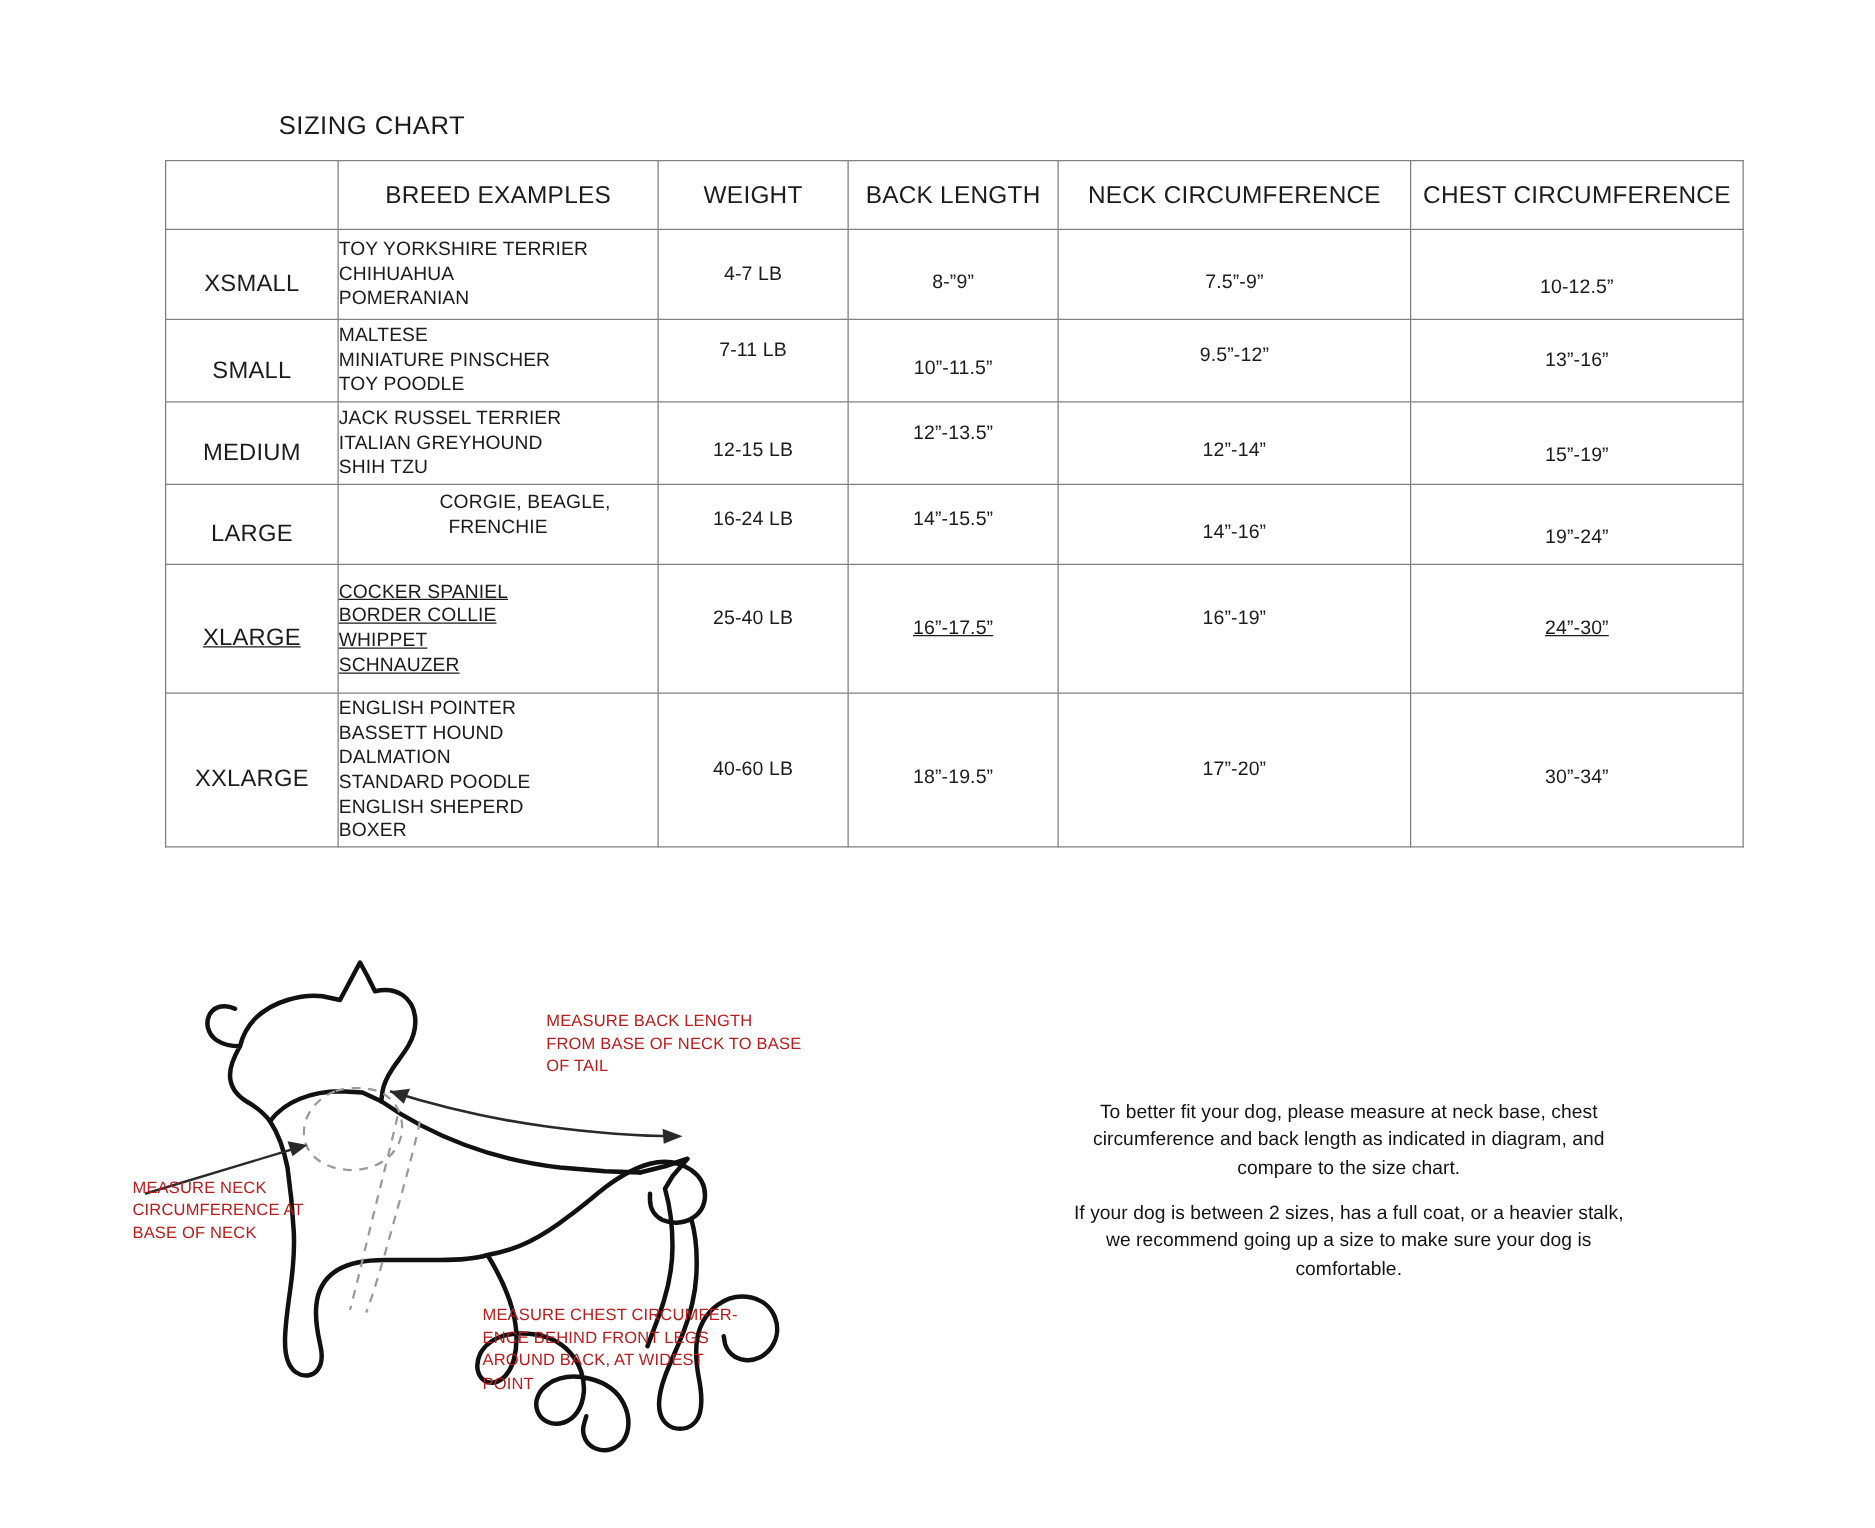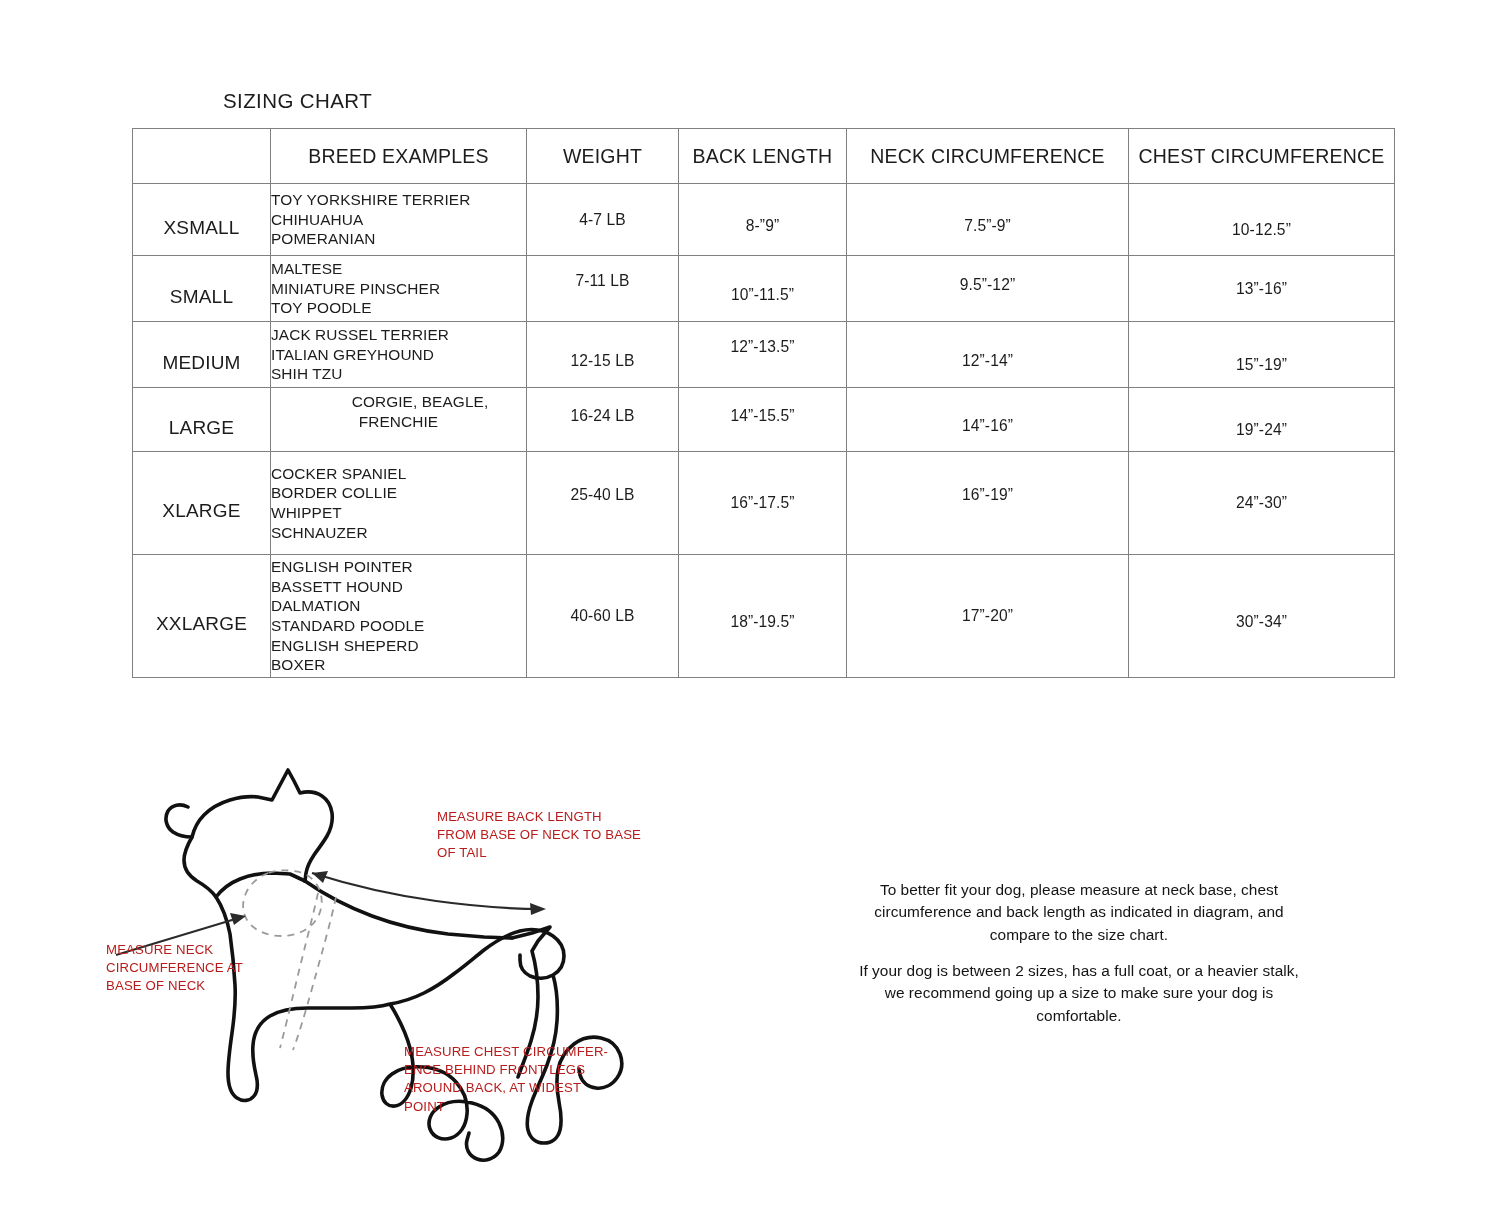"COCKER SPANIEL" tr.row-xl td { text-decoration: none -> underline }
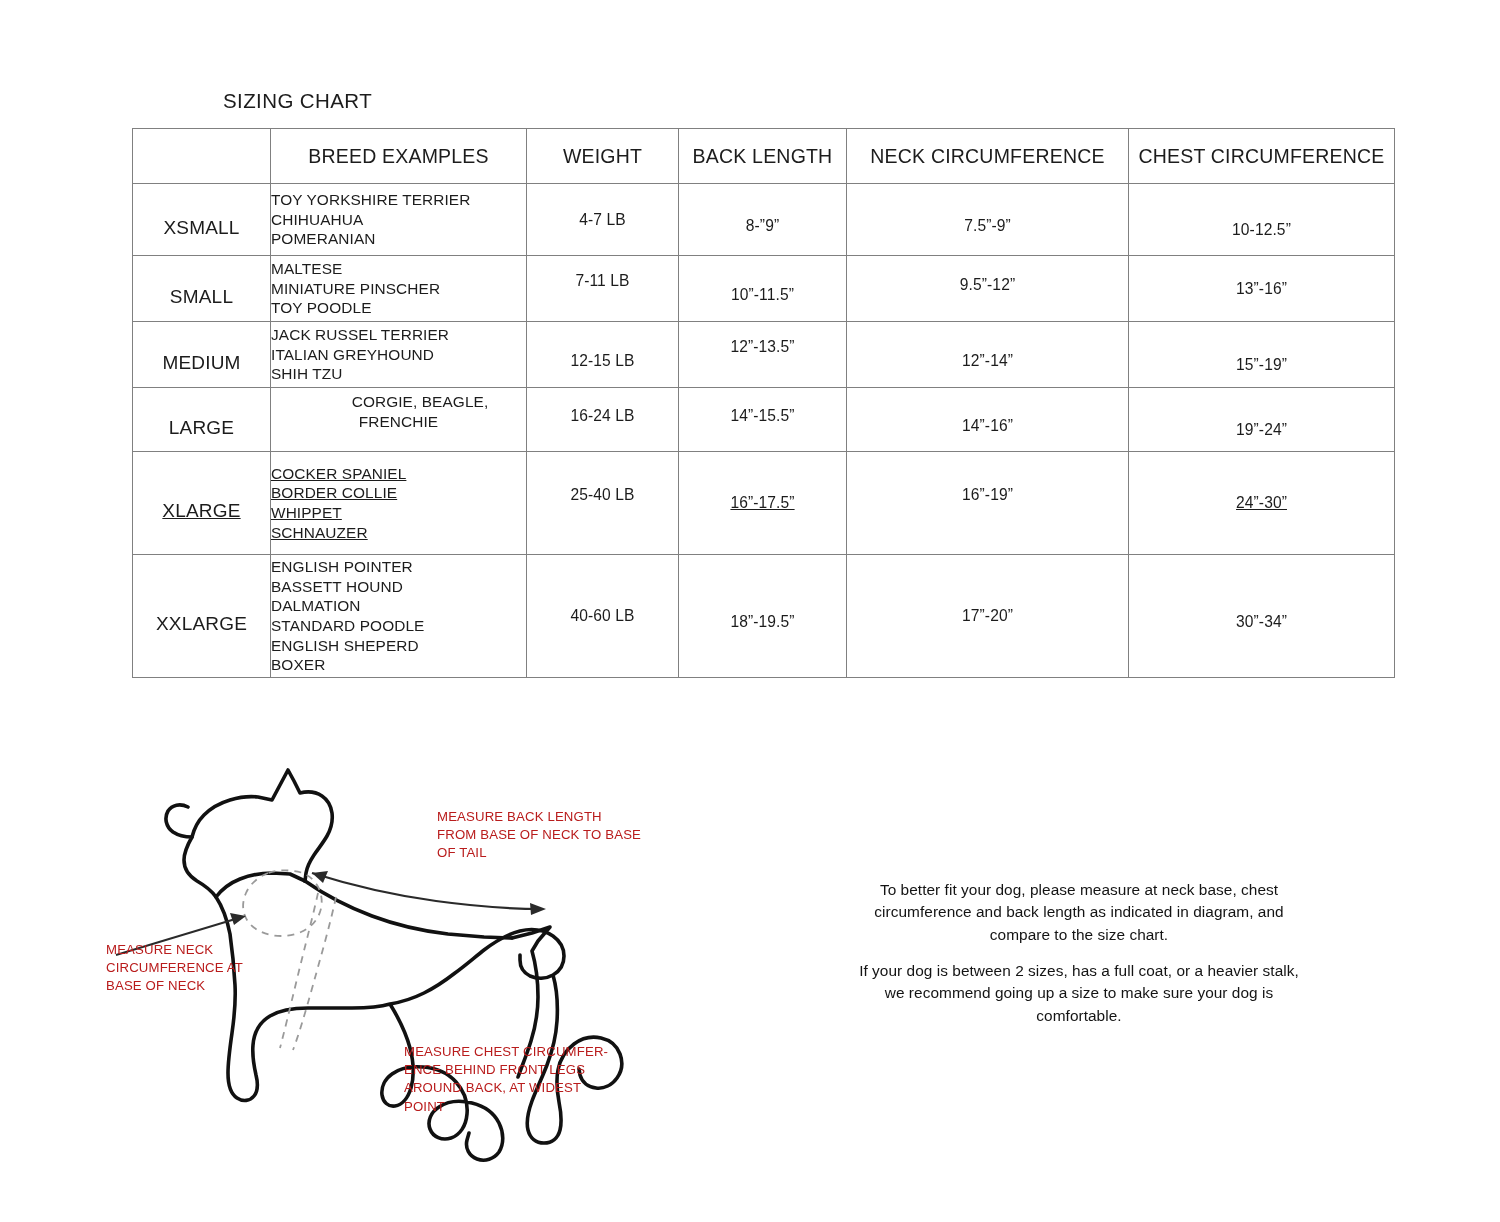"MEASURE CHEST CIRCUMFER-" #ann-chest { left: 404px -> 386px }
